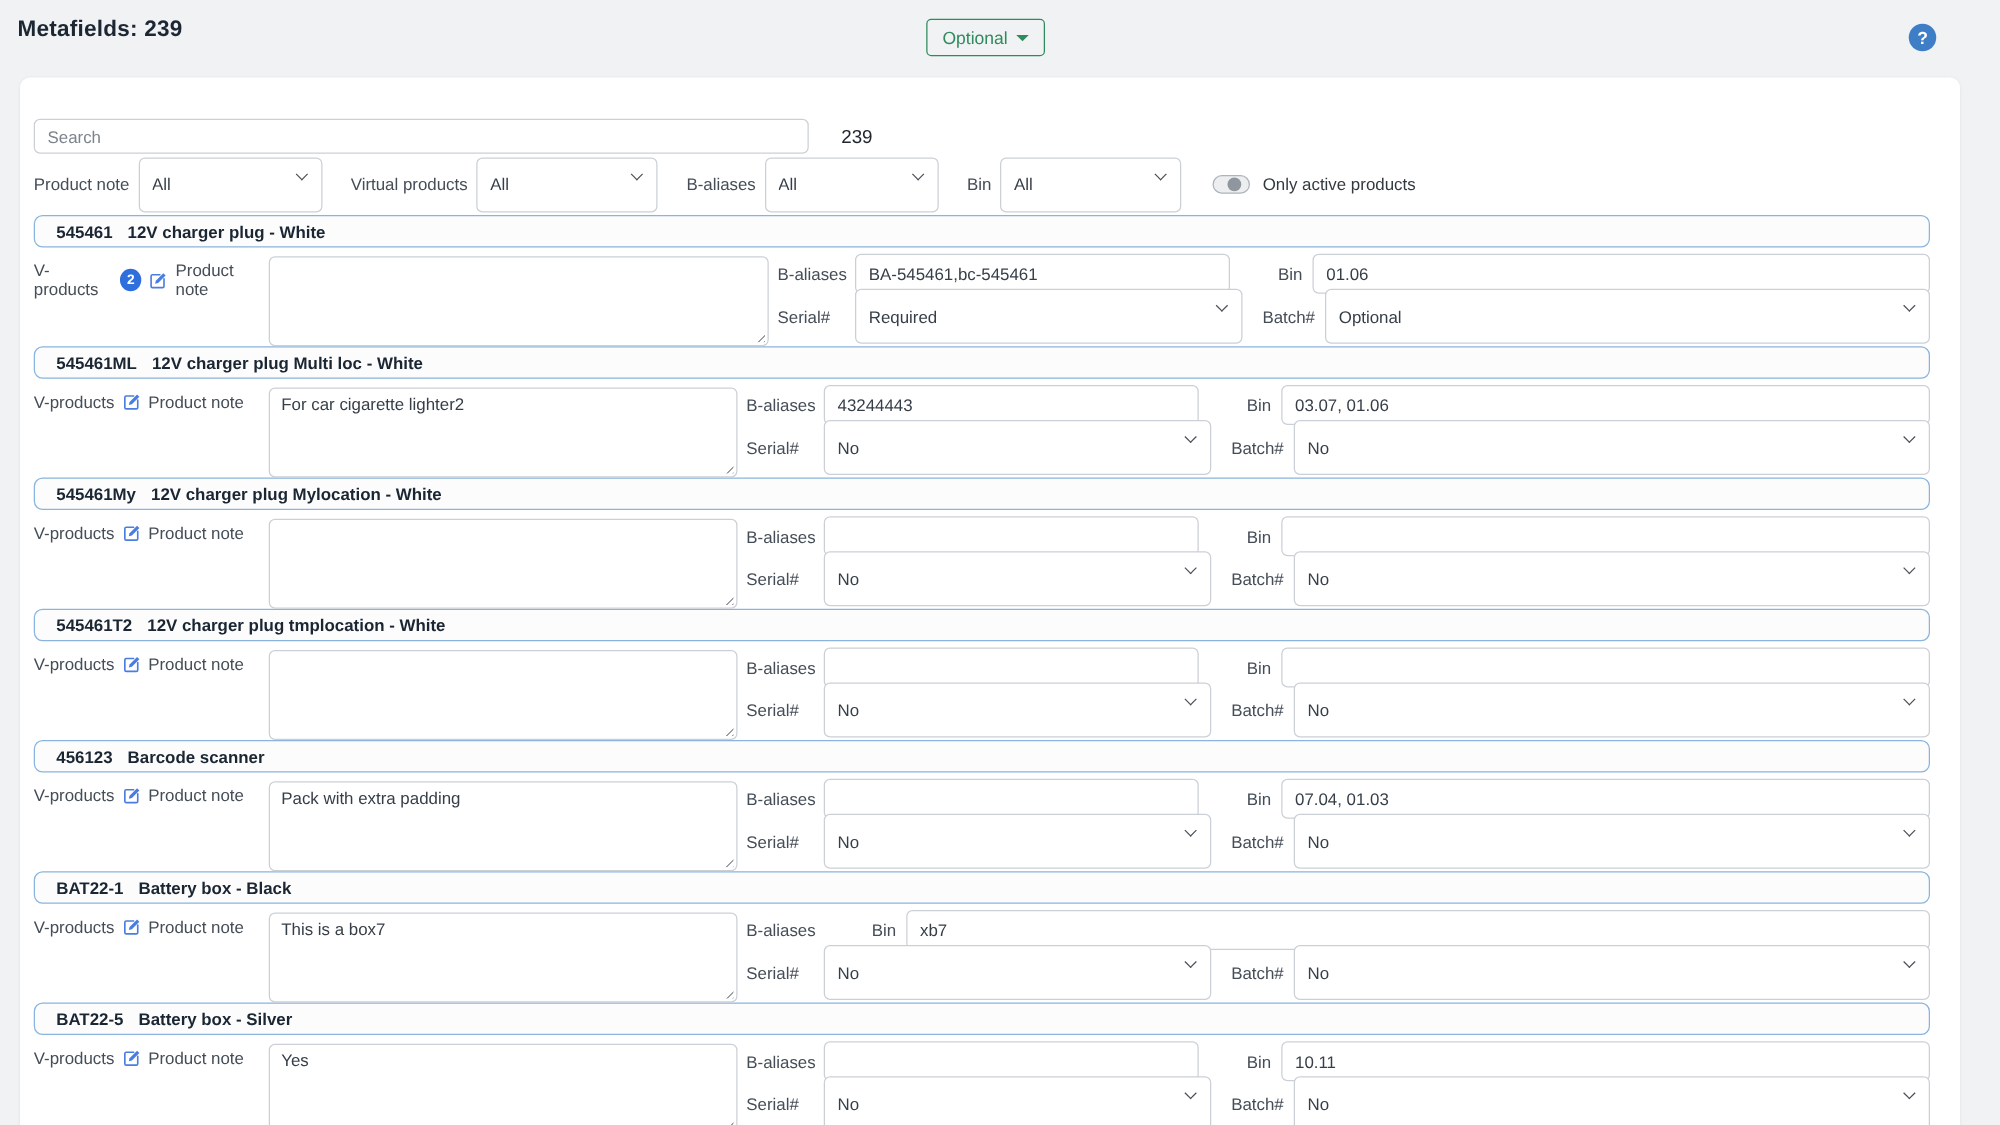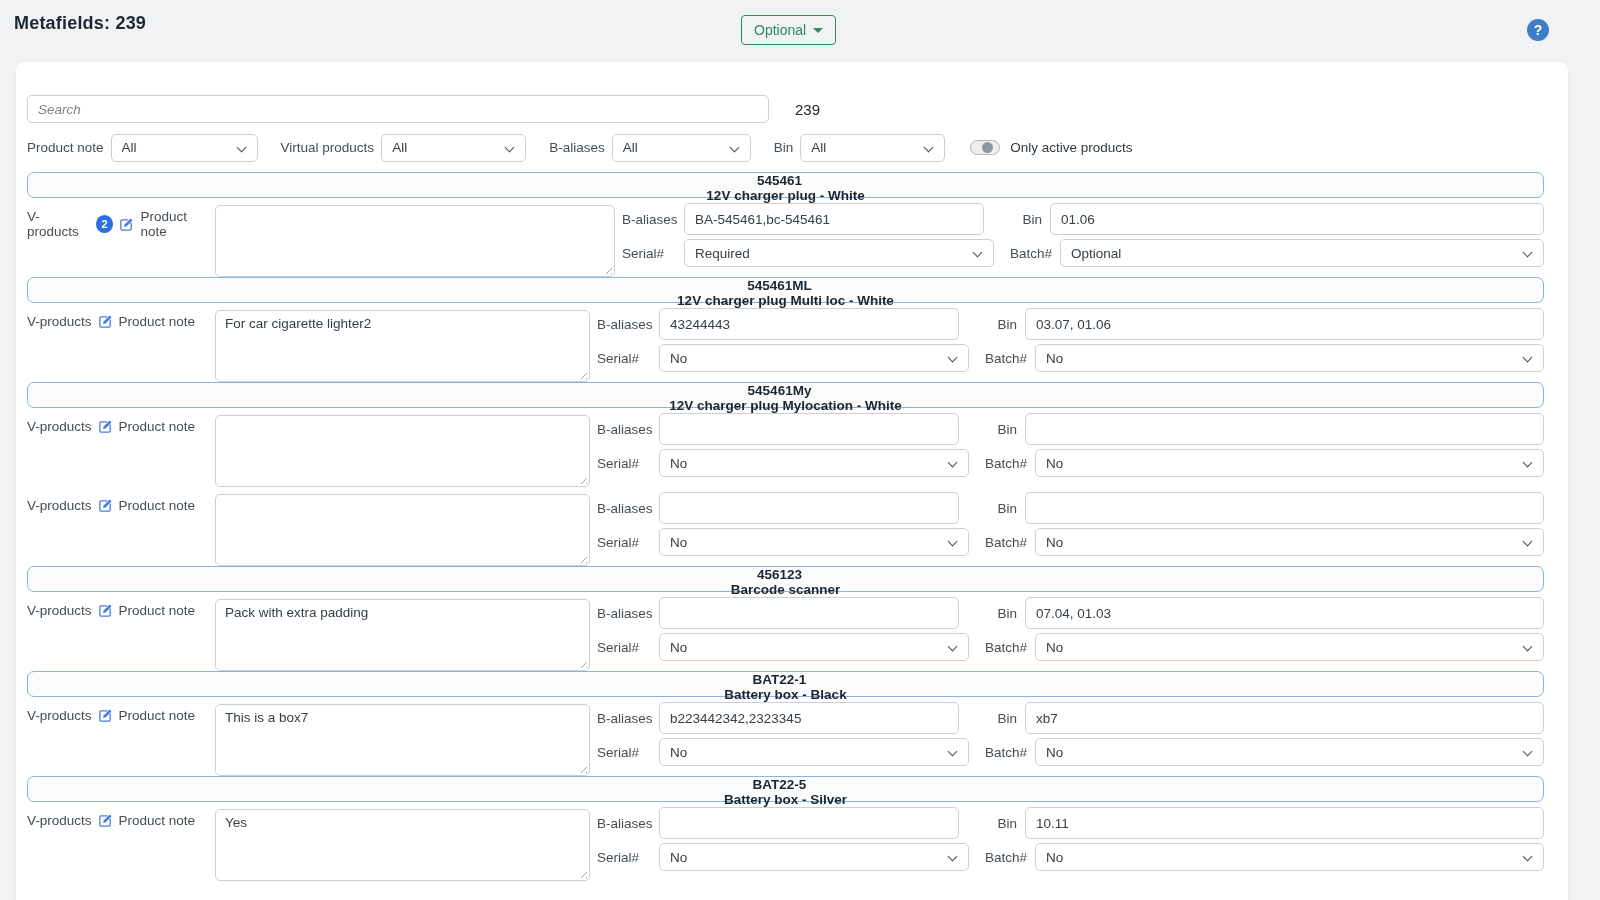"Search" .search { font-style: italic -> none; width: 742px -> 620px }
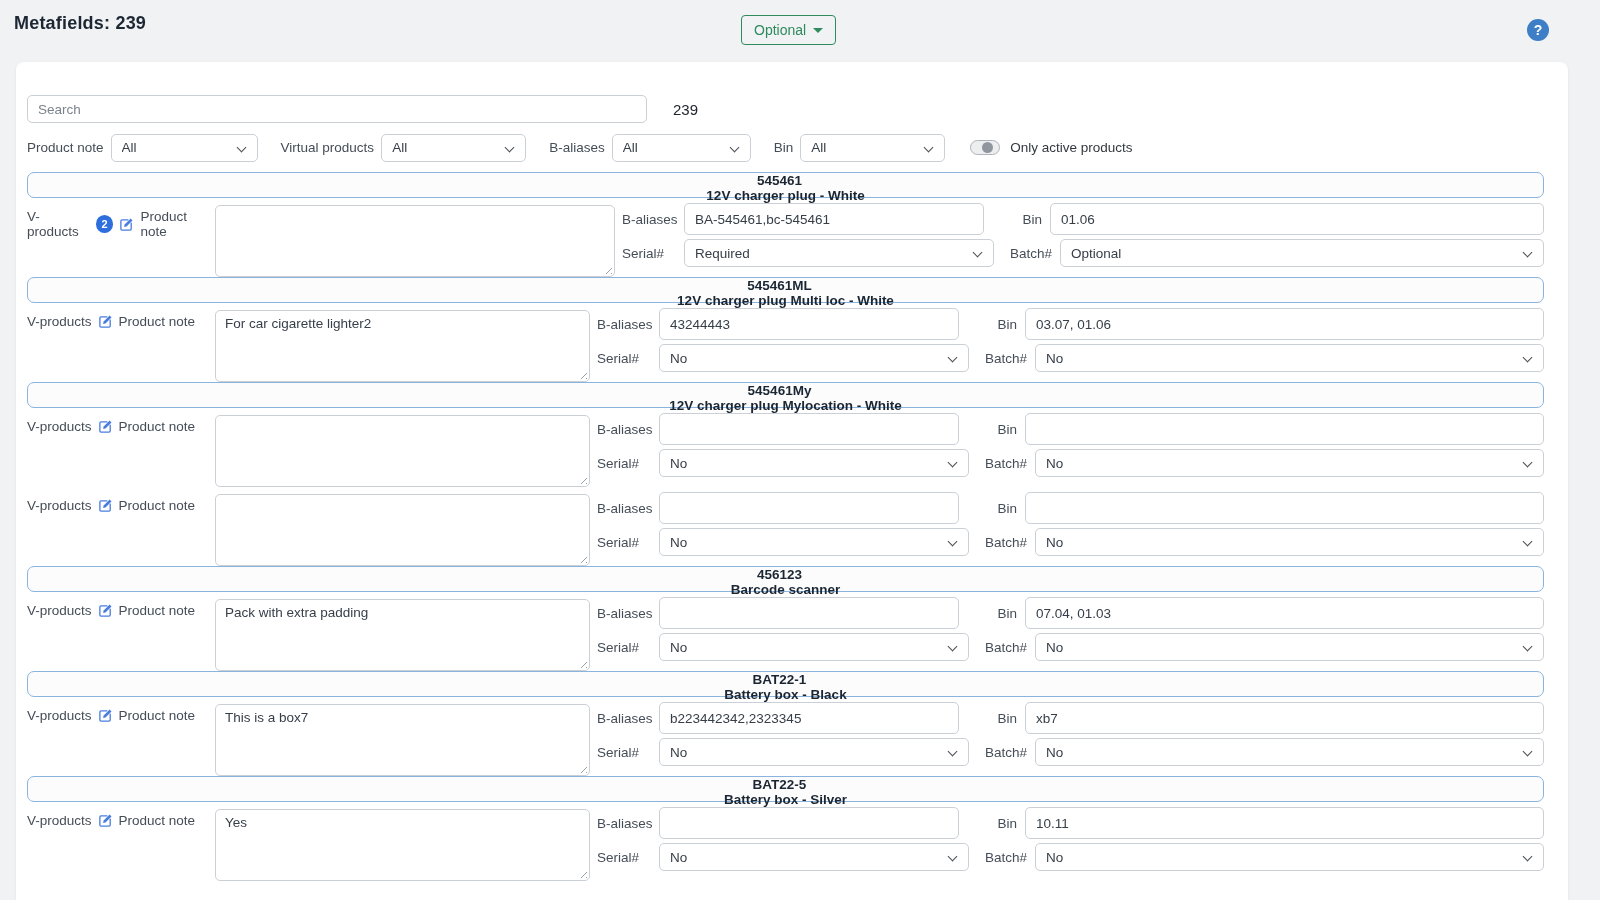"All" .sel { height: 28px -> 44px }
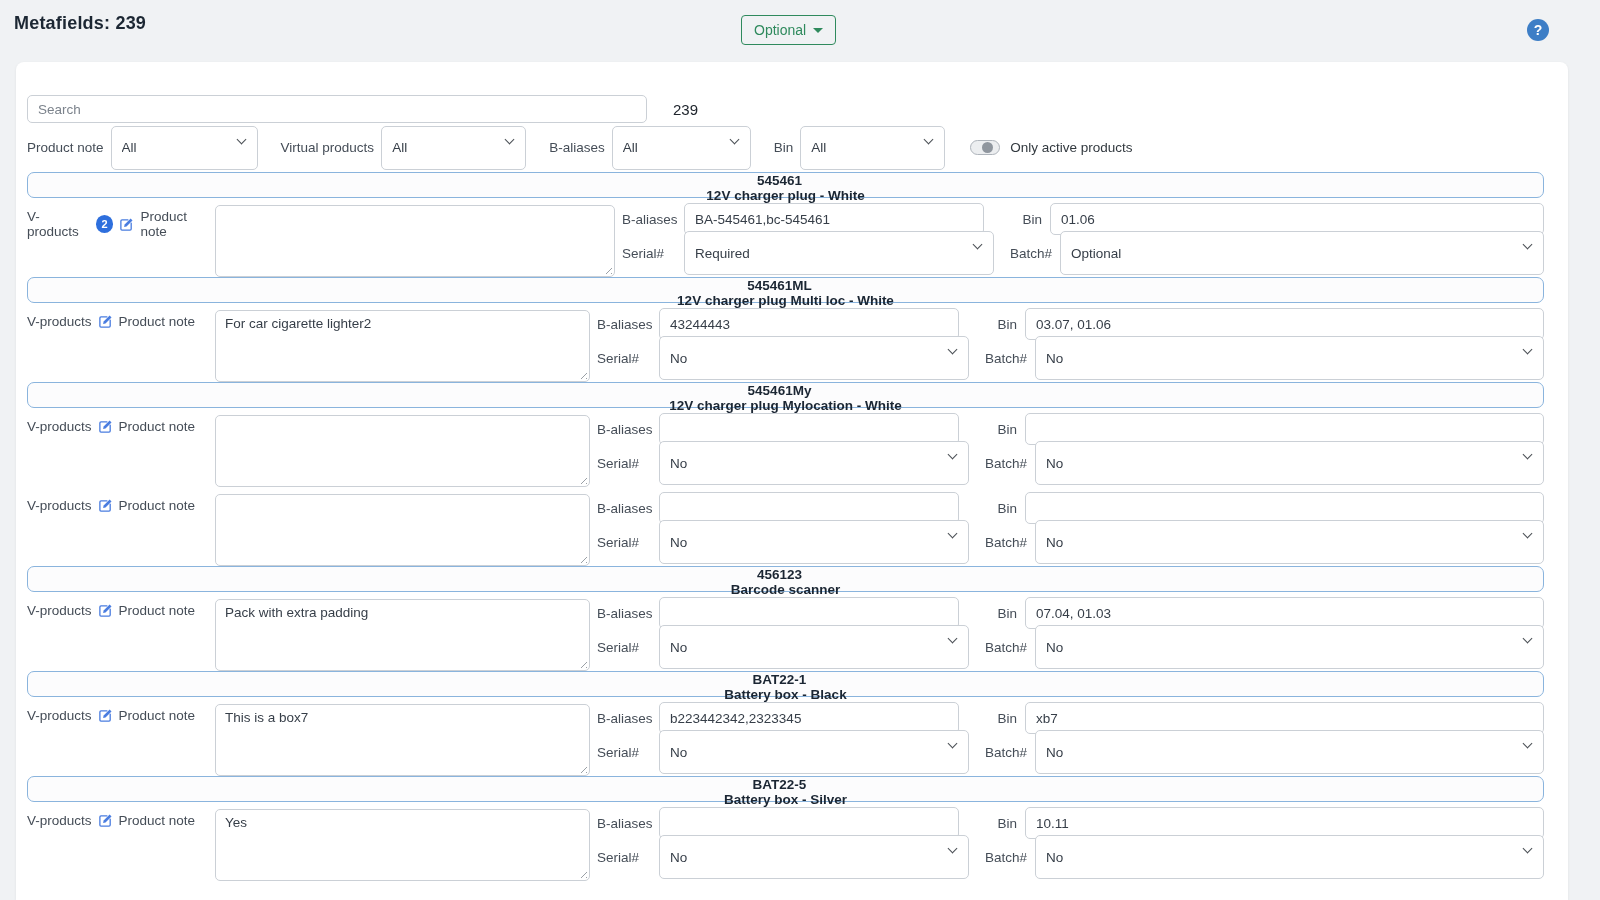"545461" .product-header { flex-direction: column -> none }
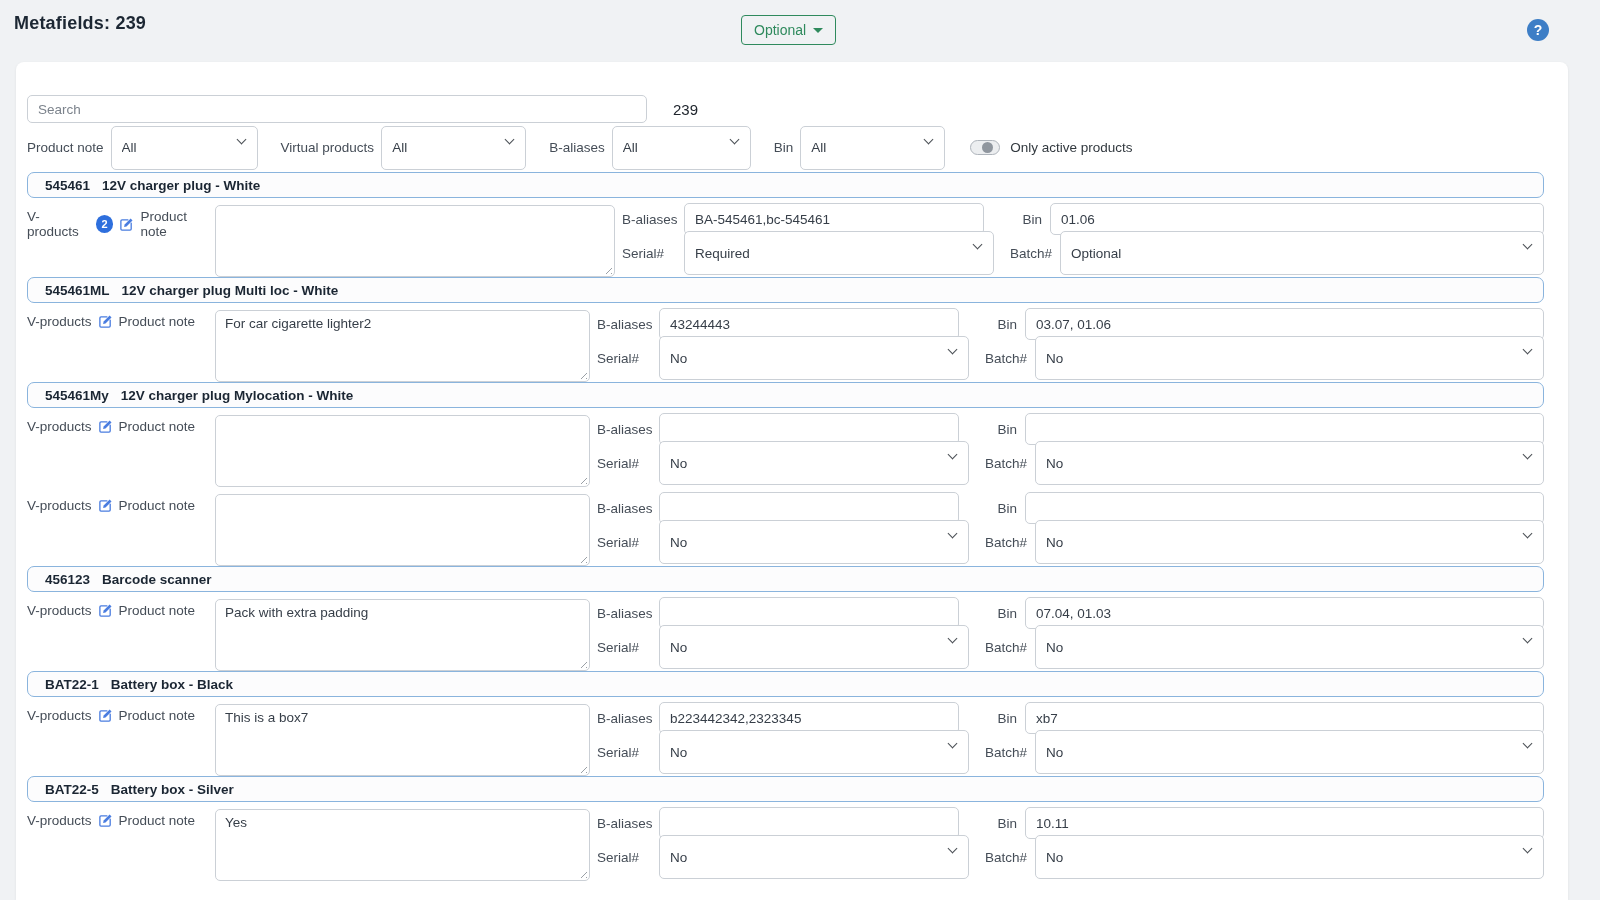"545461T2" div.product-header { html: none -> <div> <span>545461T2</span> <span>12V charger plug tmplocation - White</span> </div> }
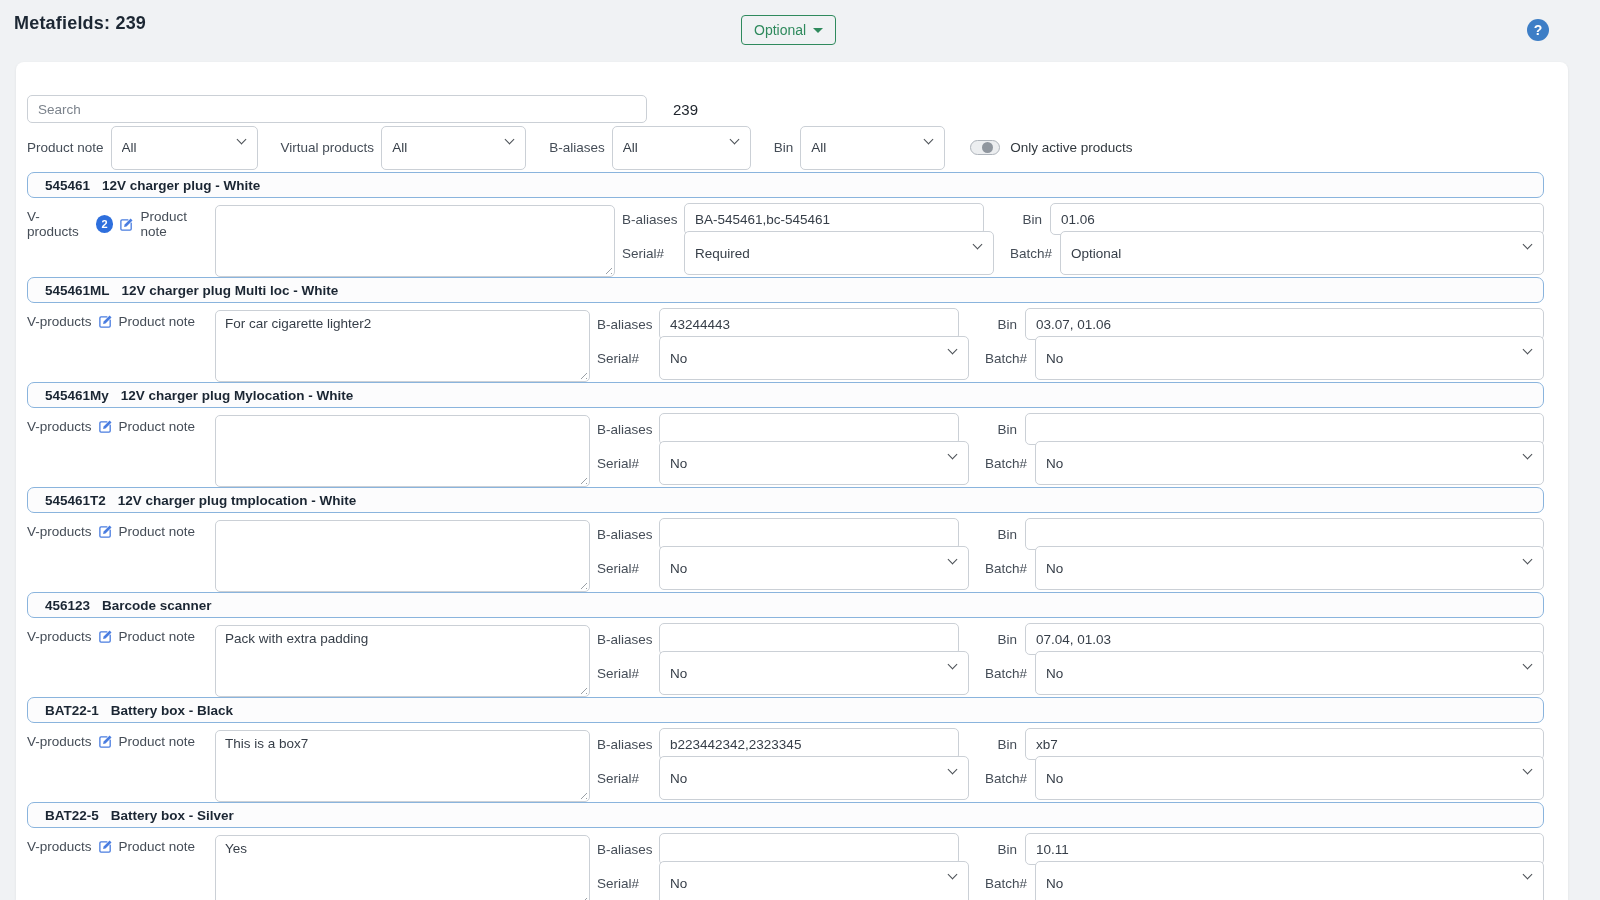"b223442342,2323345" input.fin { html: <input> -> none }
